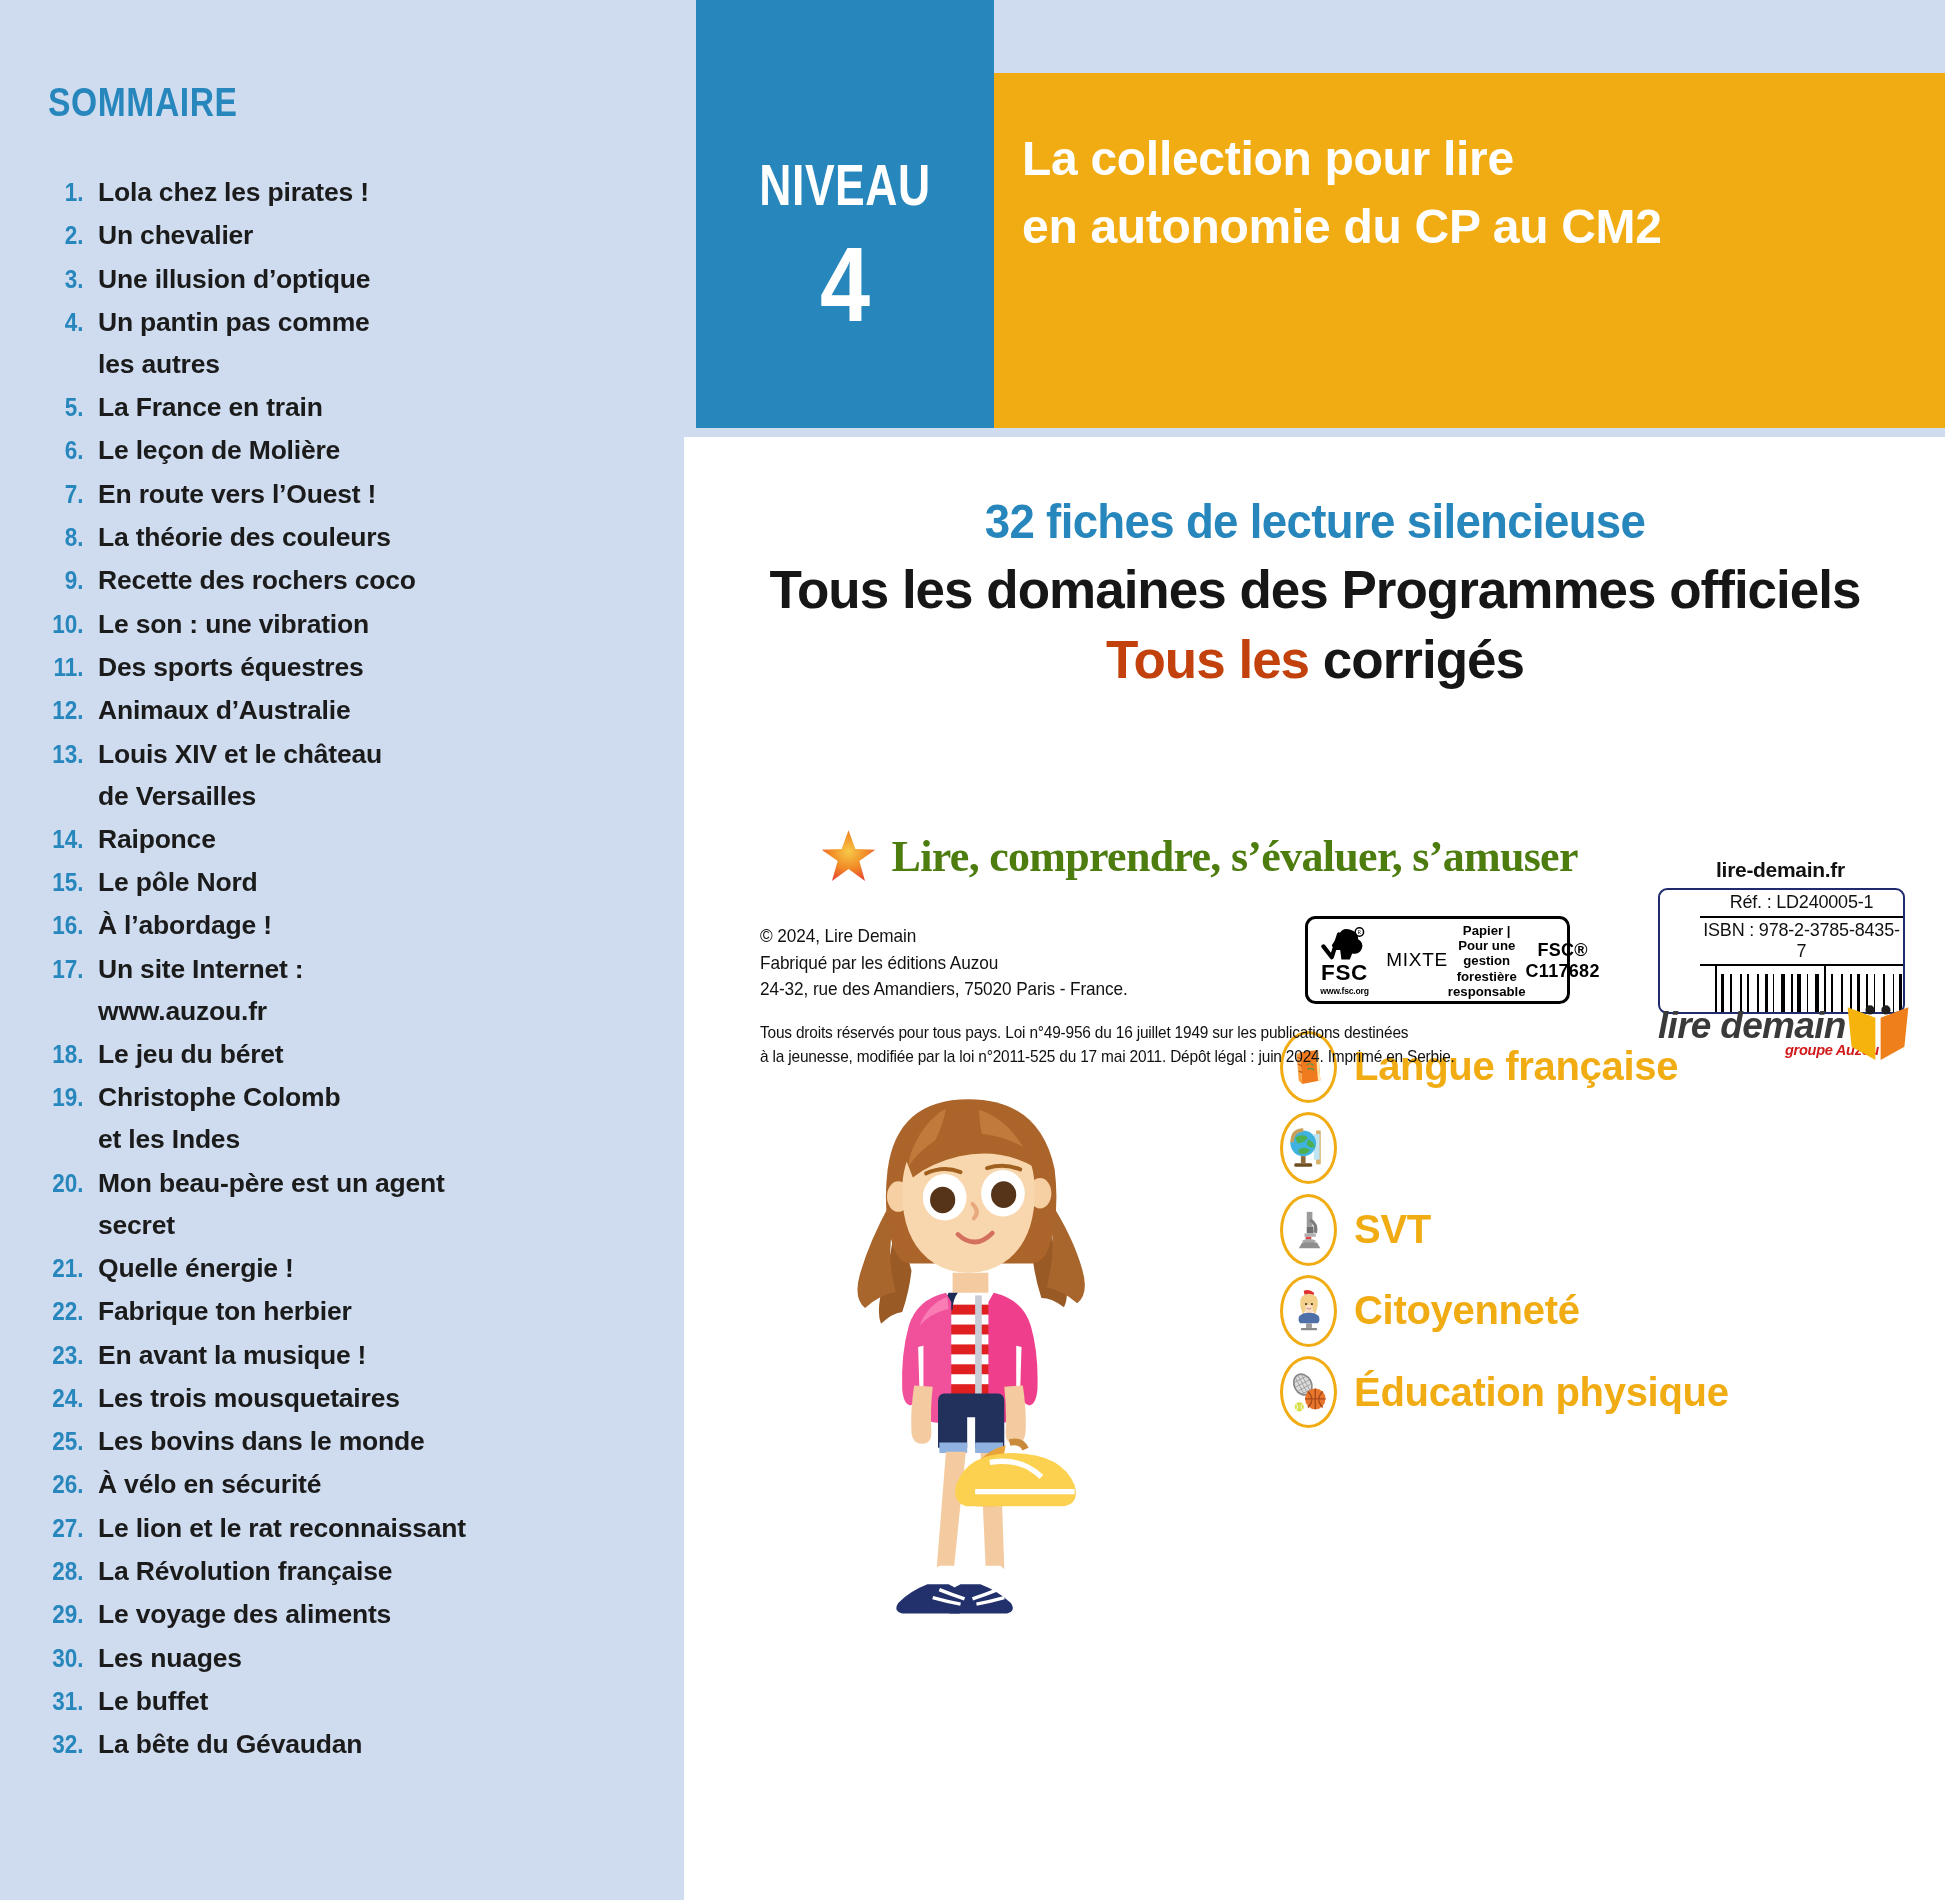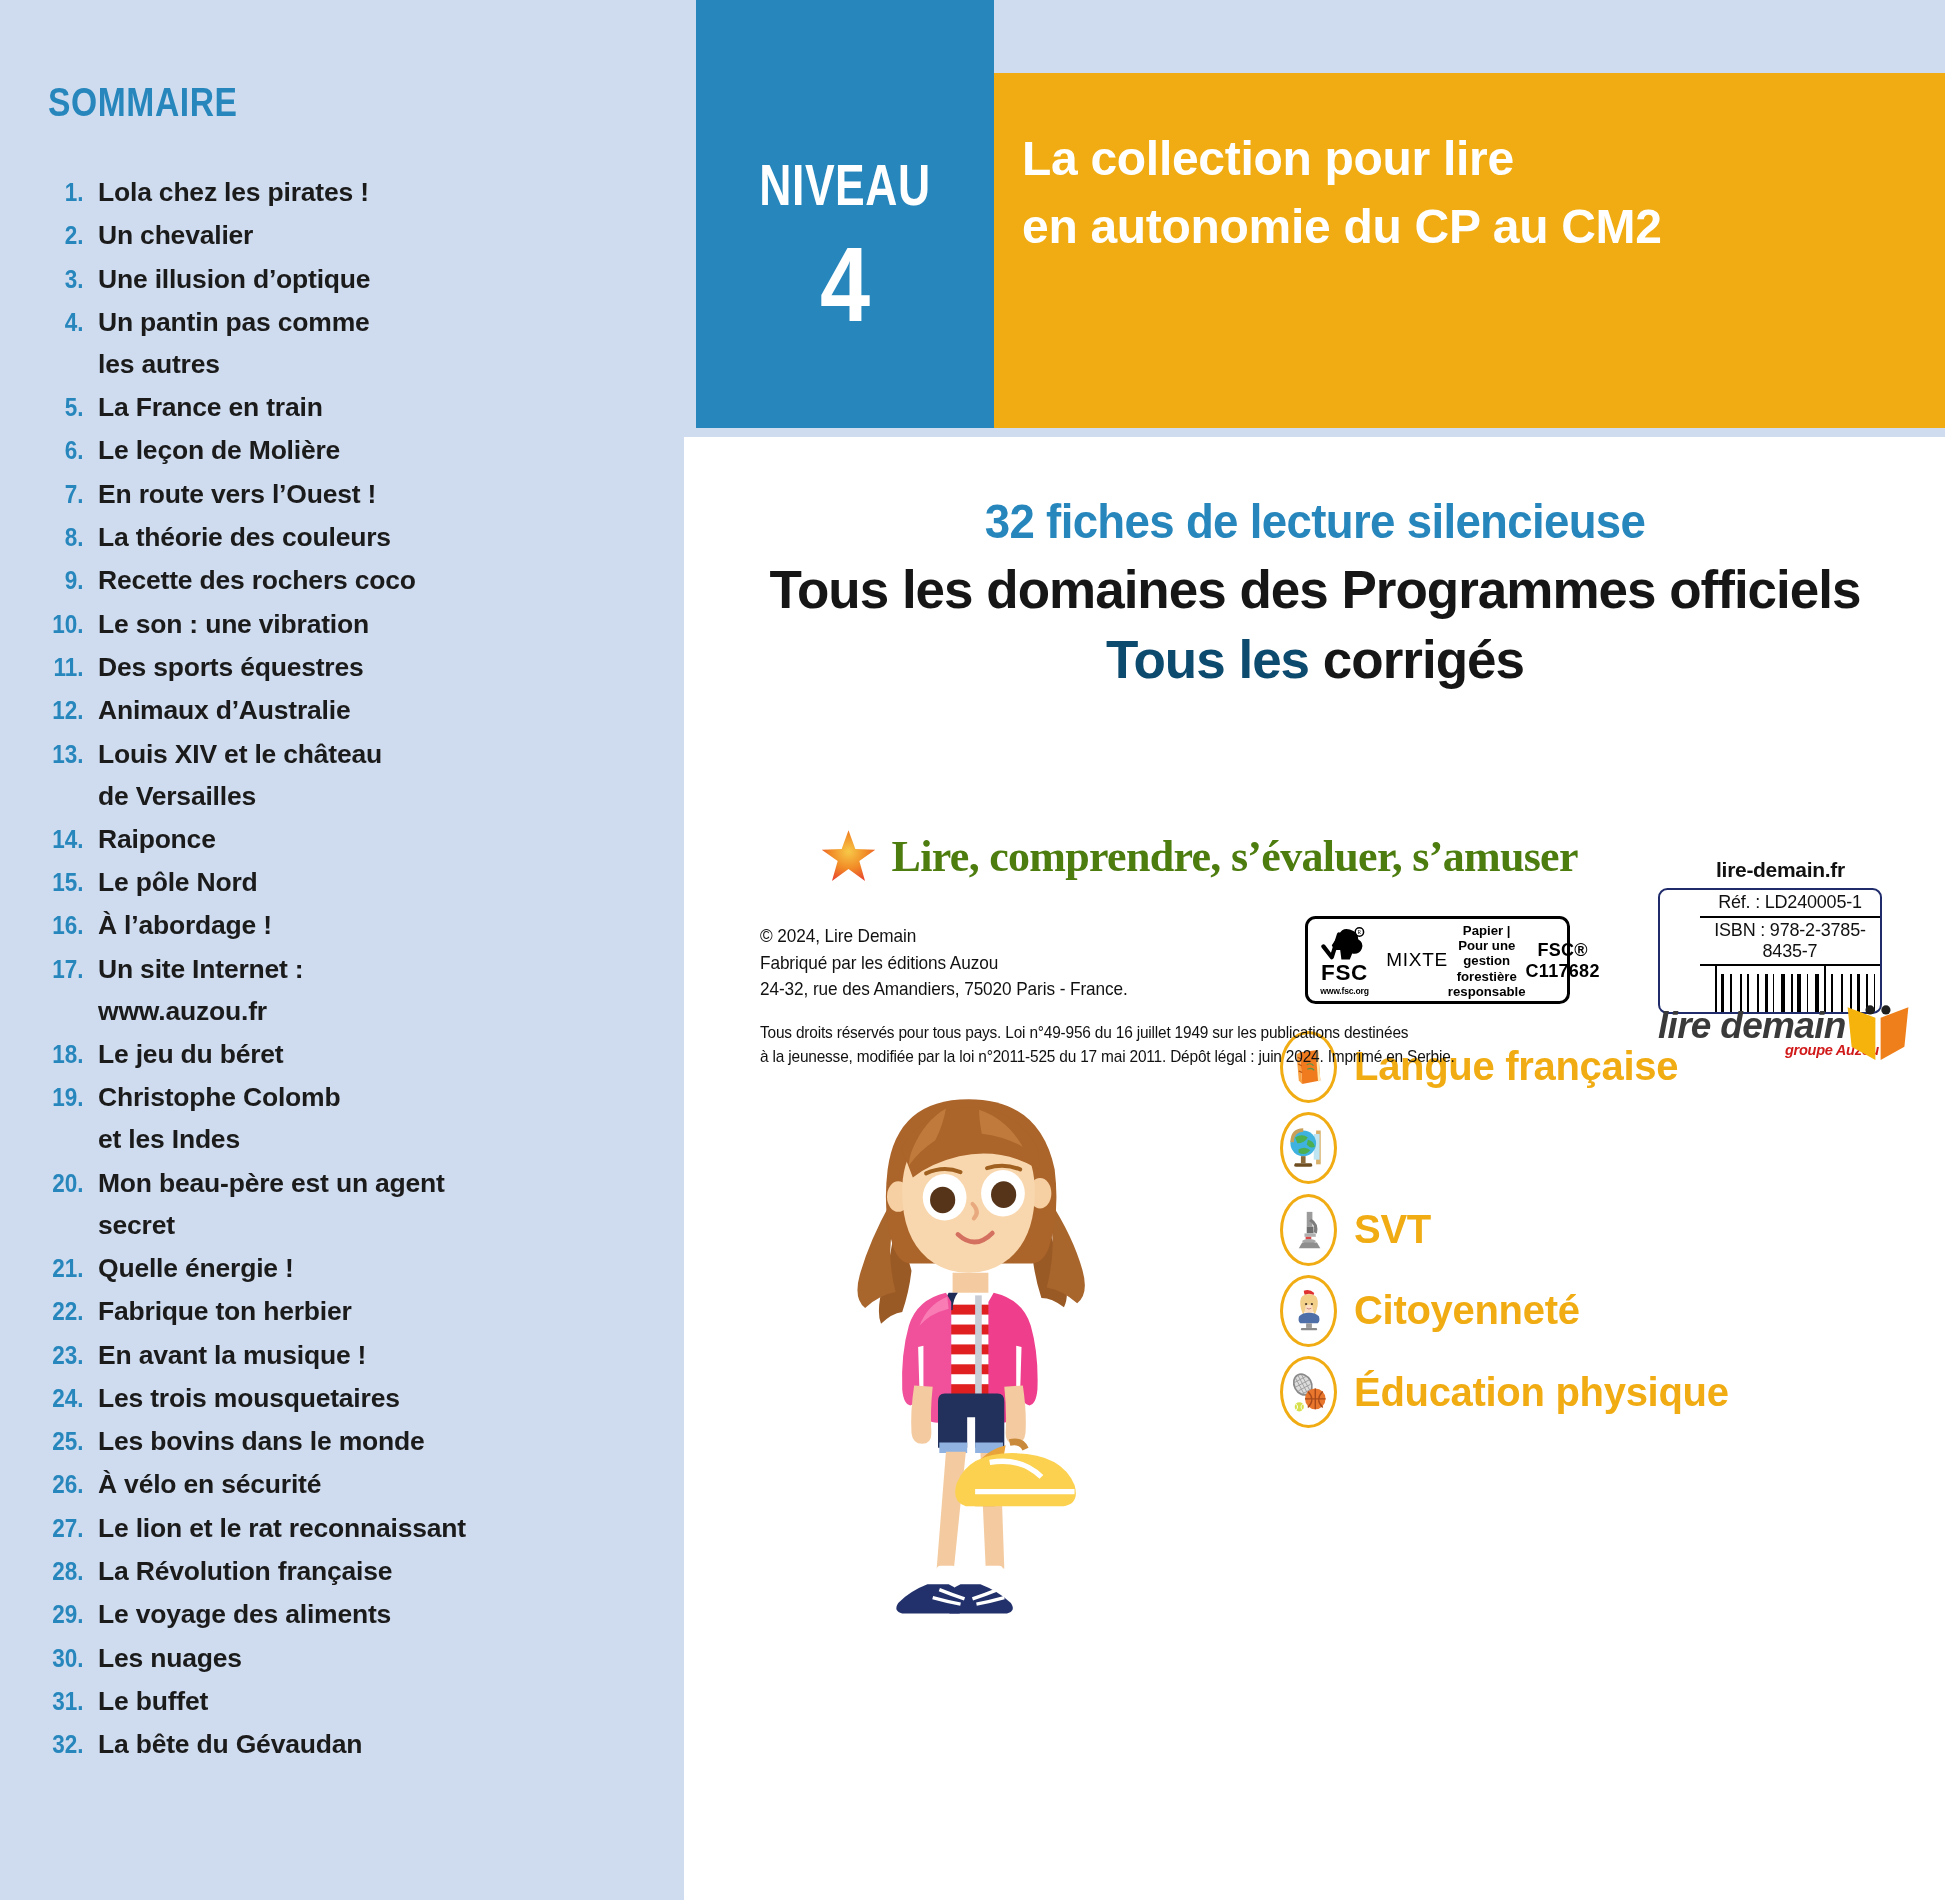"Tous les" #slogan .s3 .blue { color: #0c4a6e -> #c2410c }
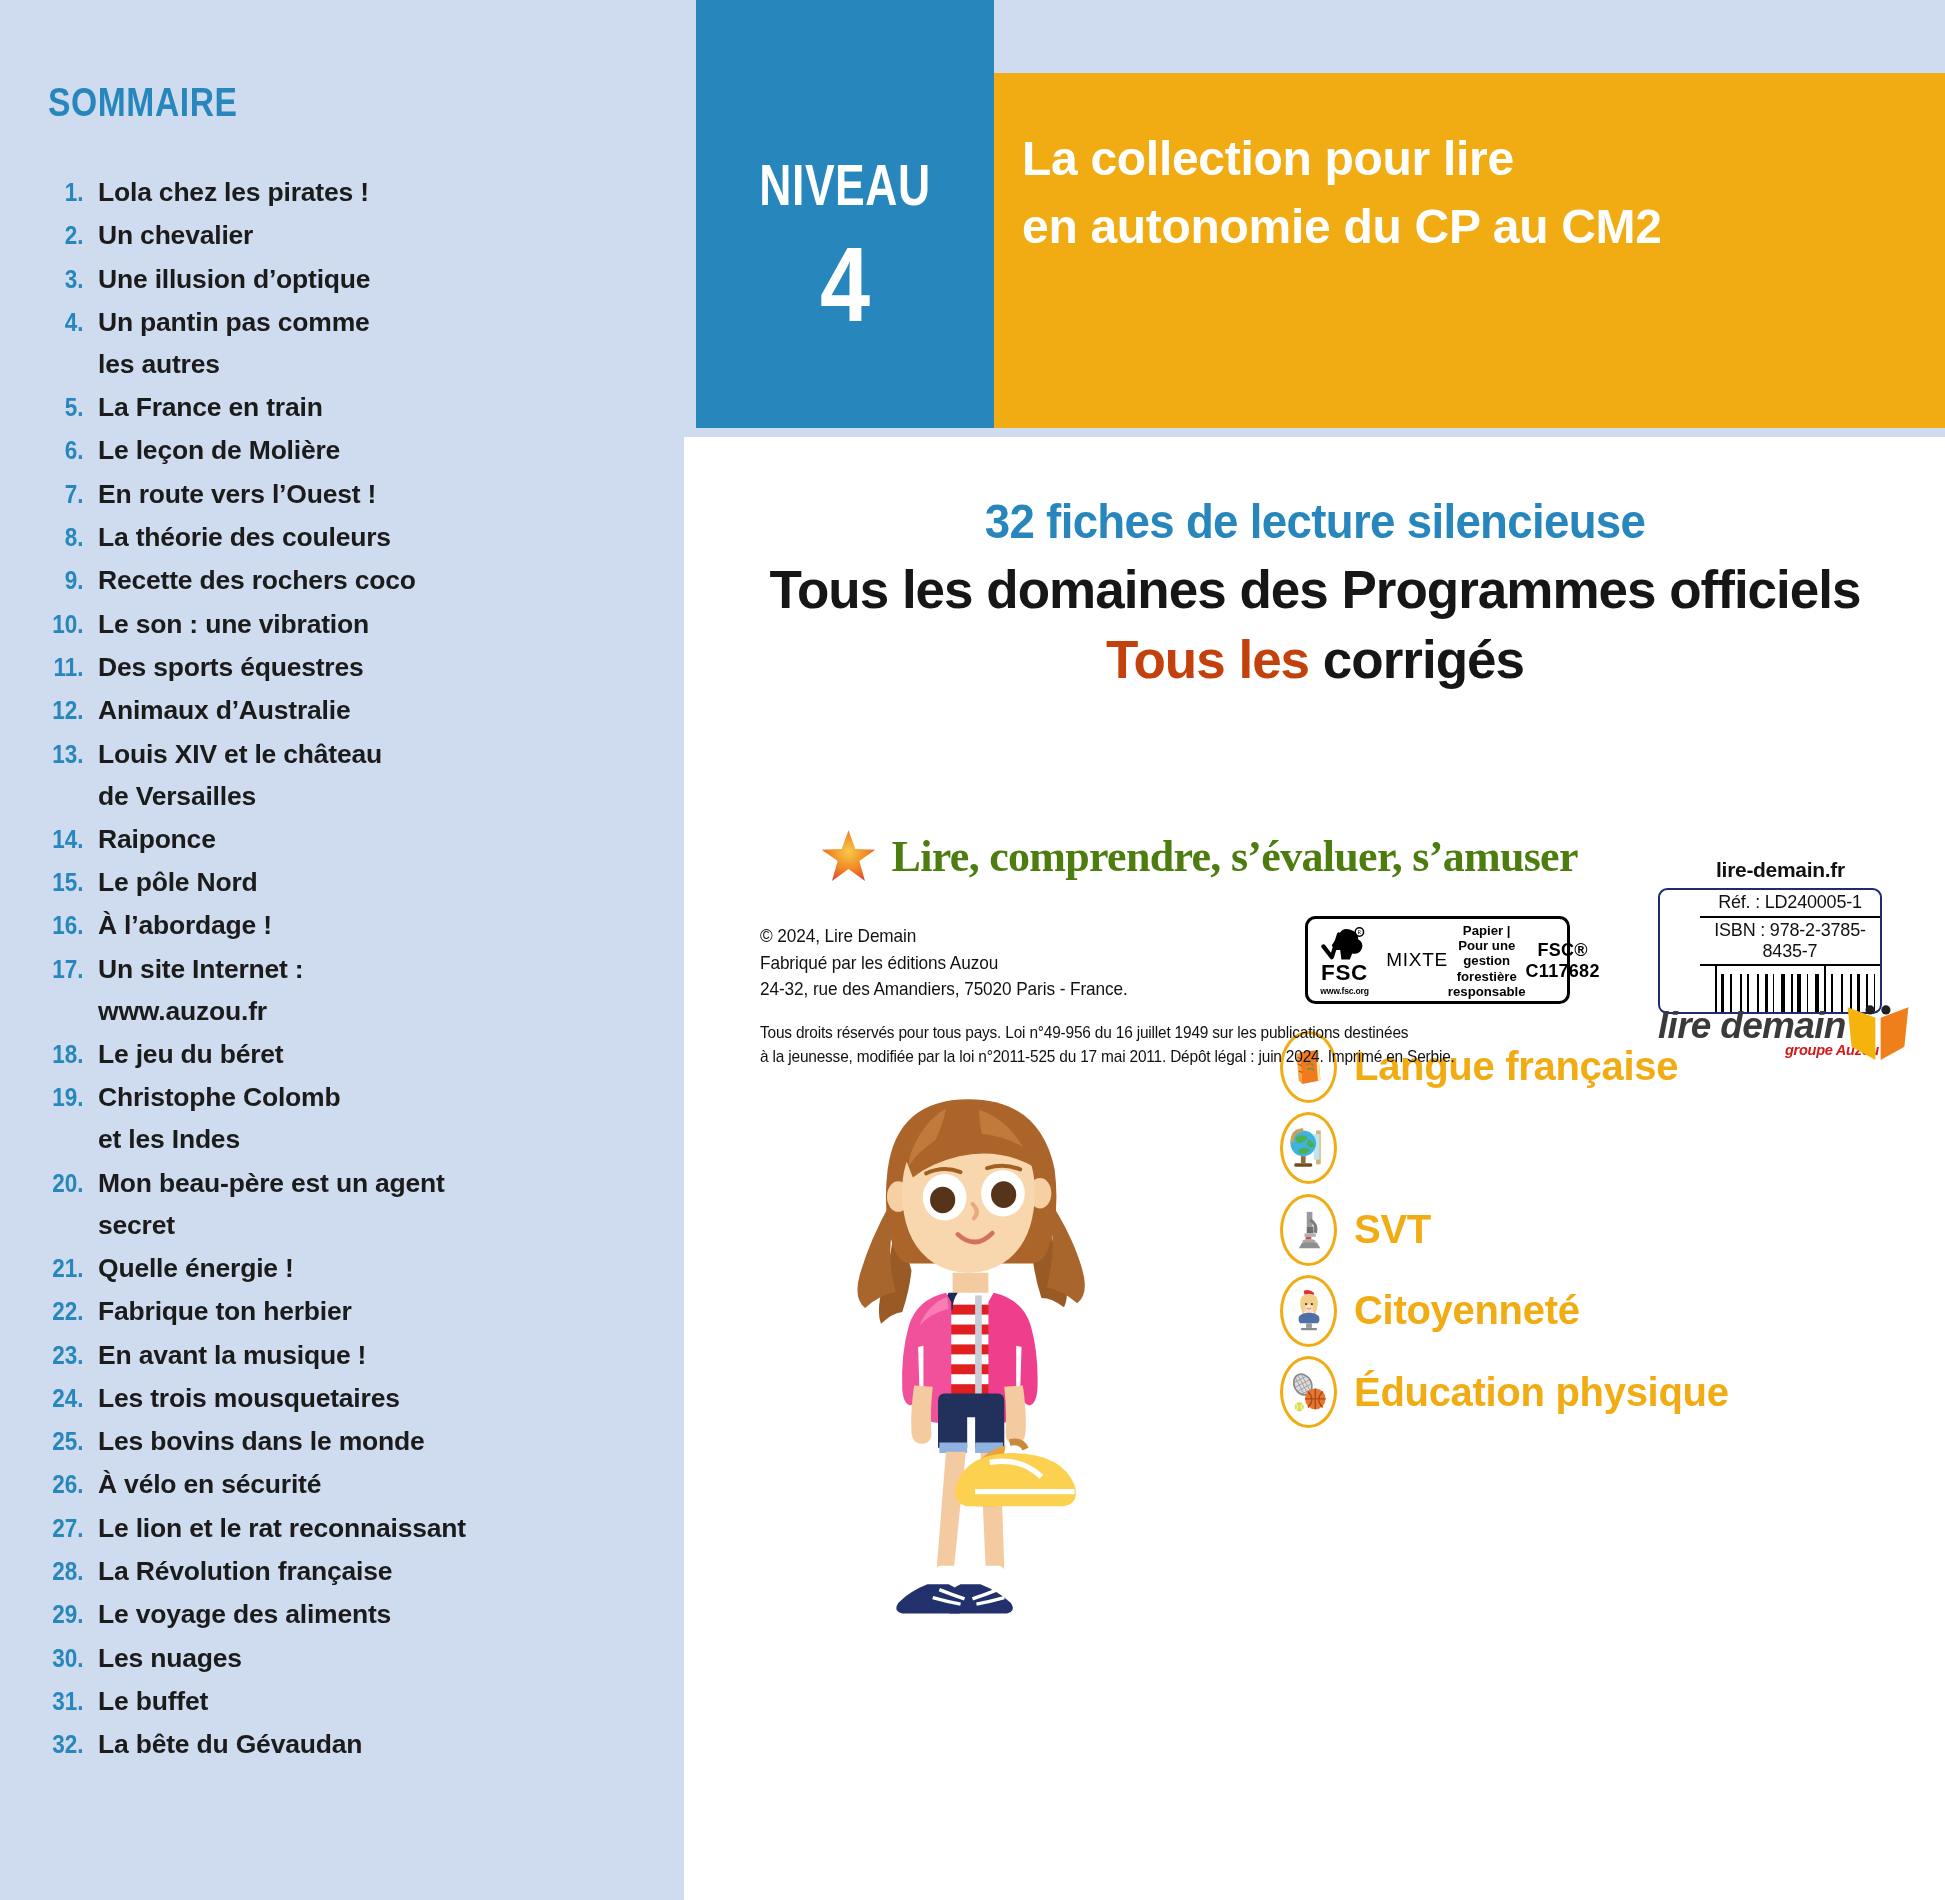"Réf. : LD240005-1" #barcode-box { width: 224px -> 247px }
